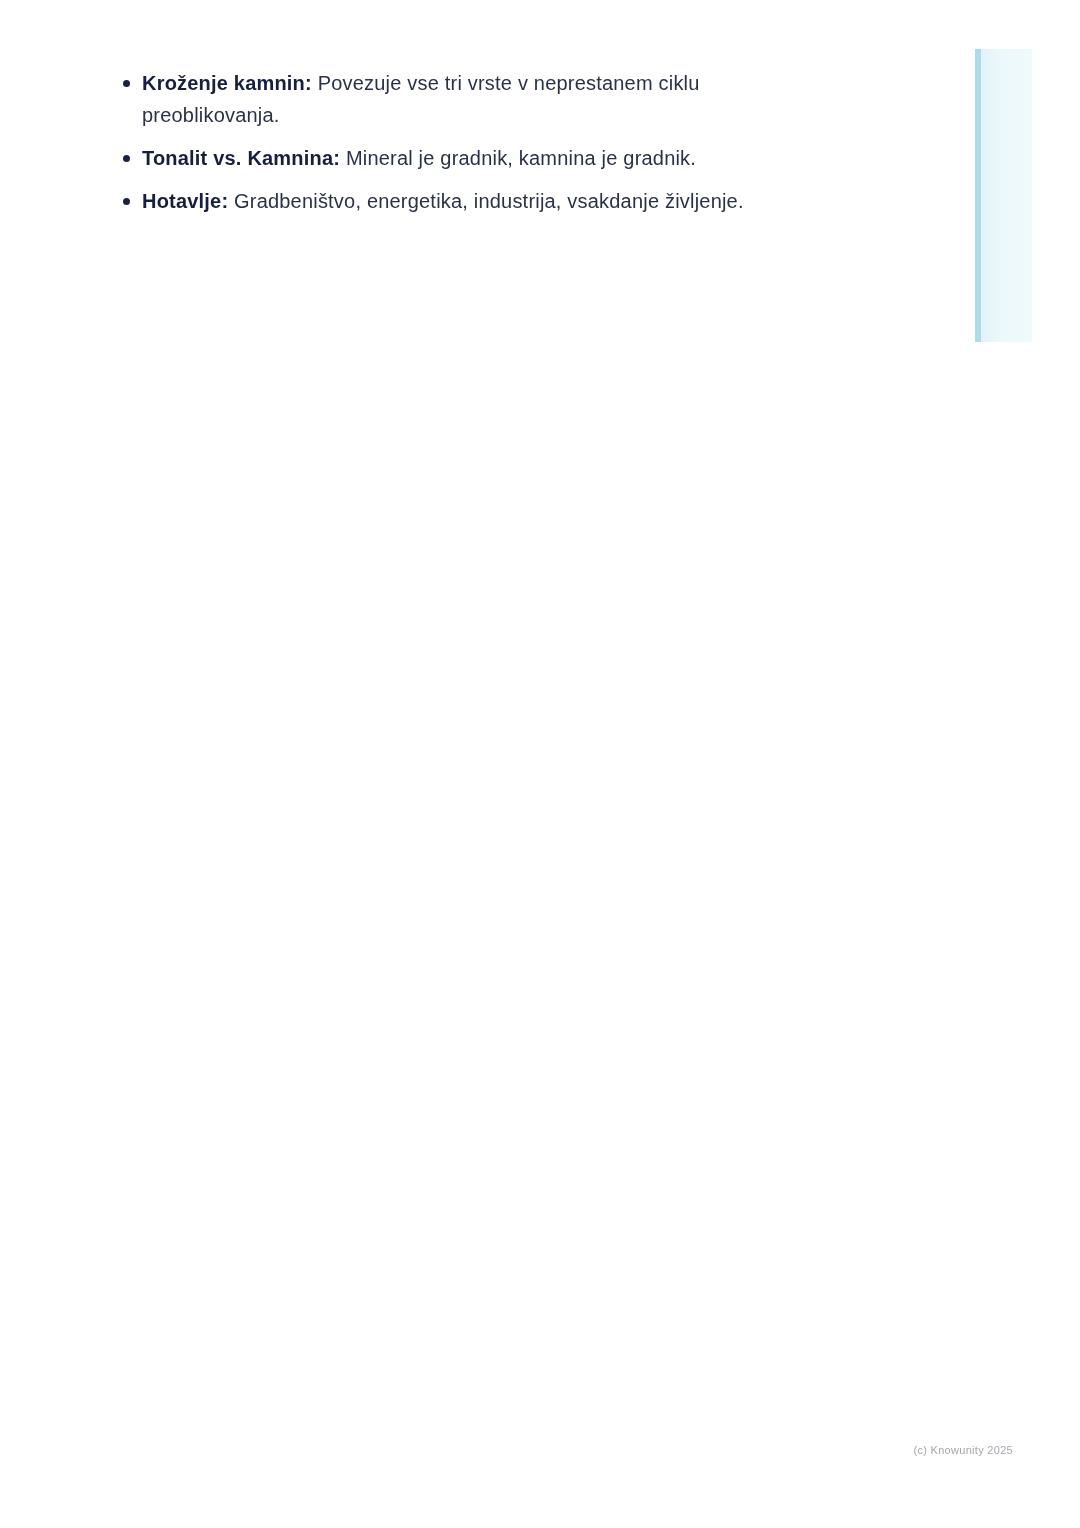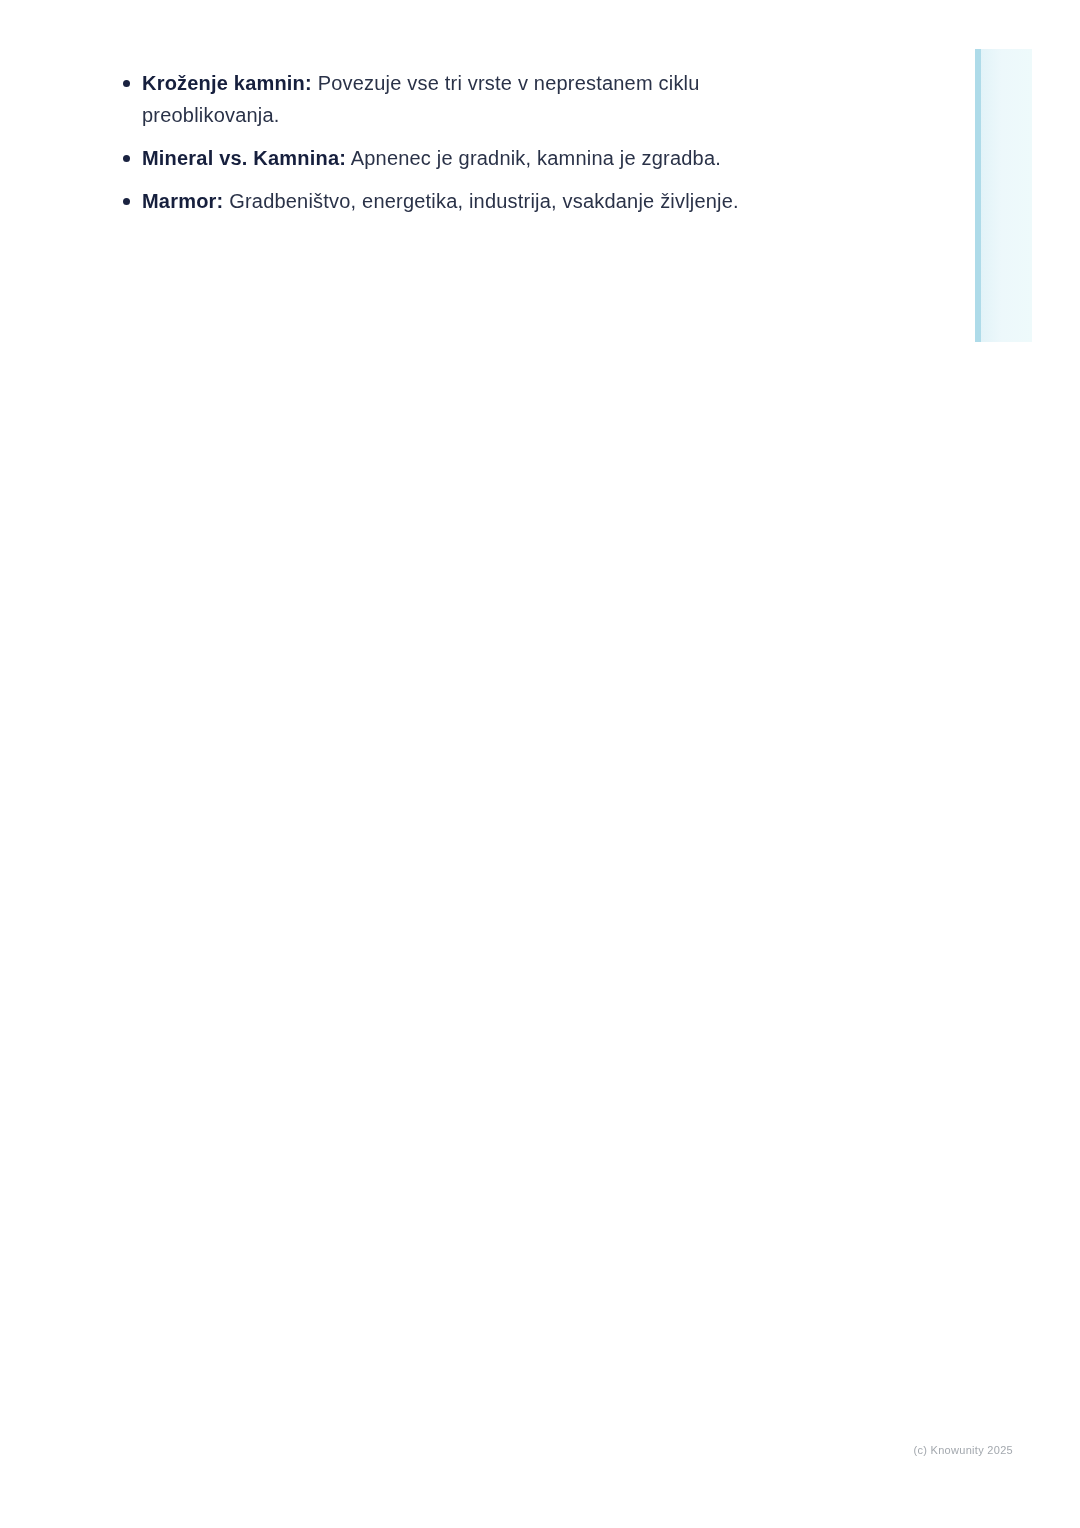"Mineral vs. Kamnina:" strong { text: Mineral -> Tonalit }
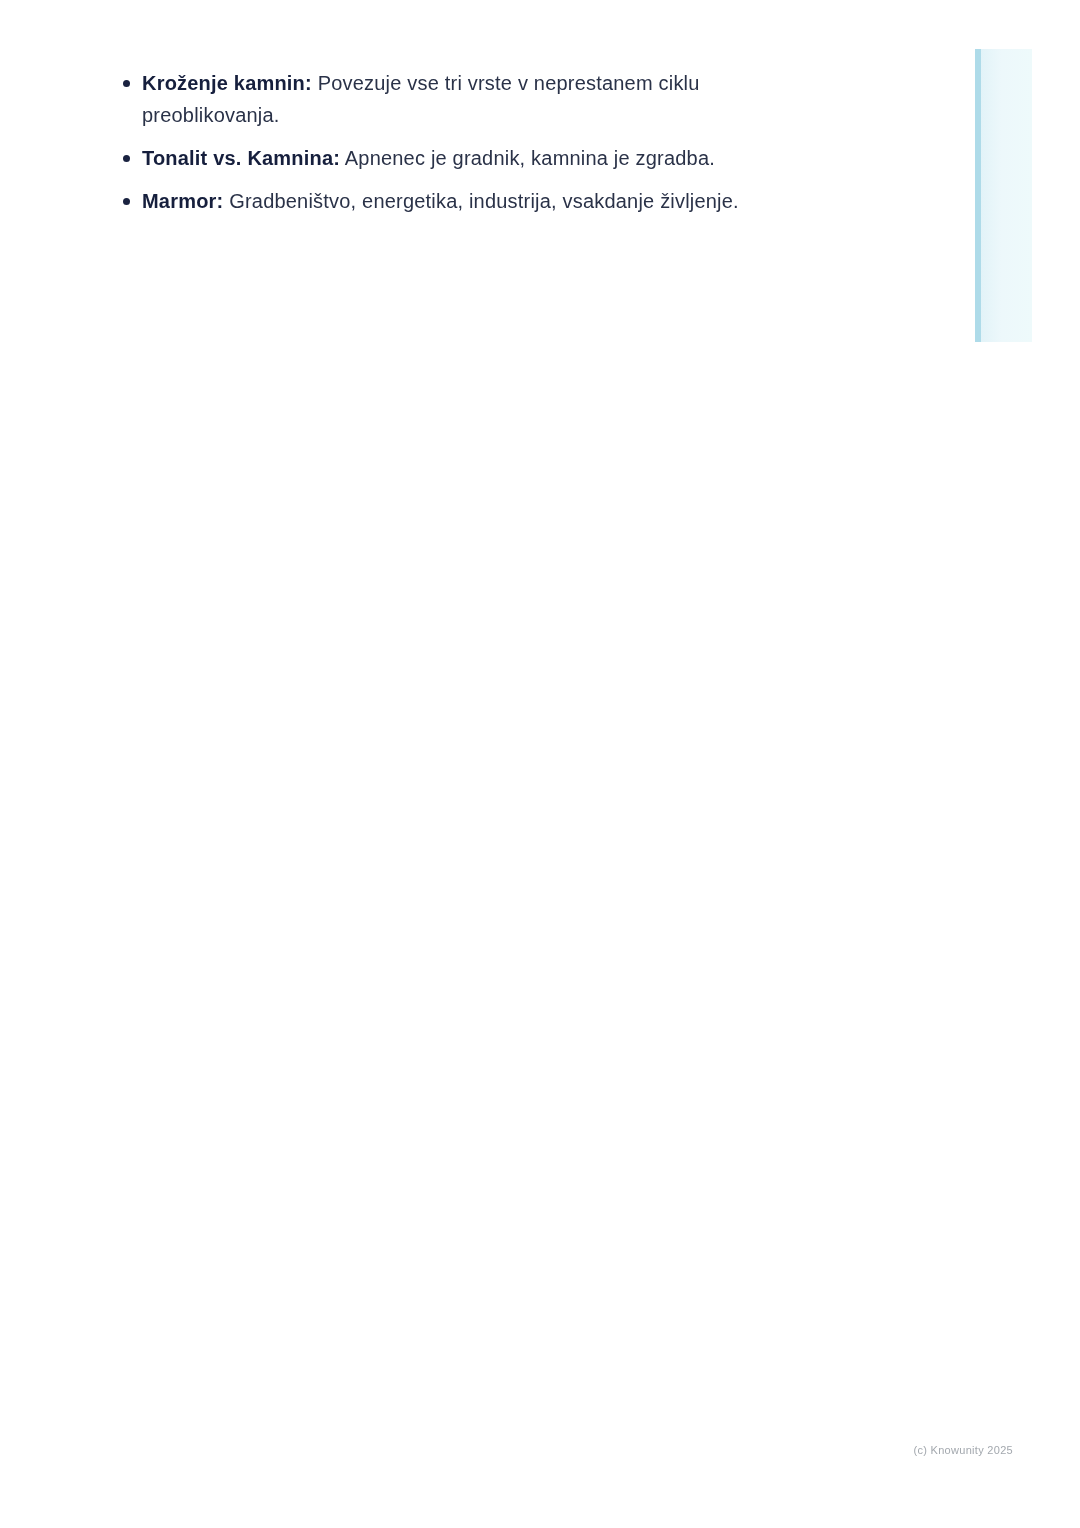"Apnenec je gradnik, kamnina je" span.rest { text: Apnenec je gradnik, kamnina je zgradba -> Mineral je gradnik, kamnina je gradnik }
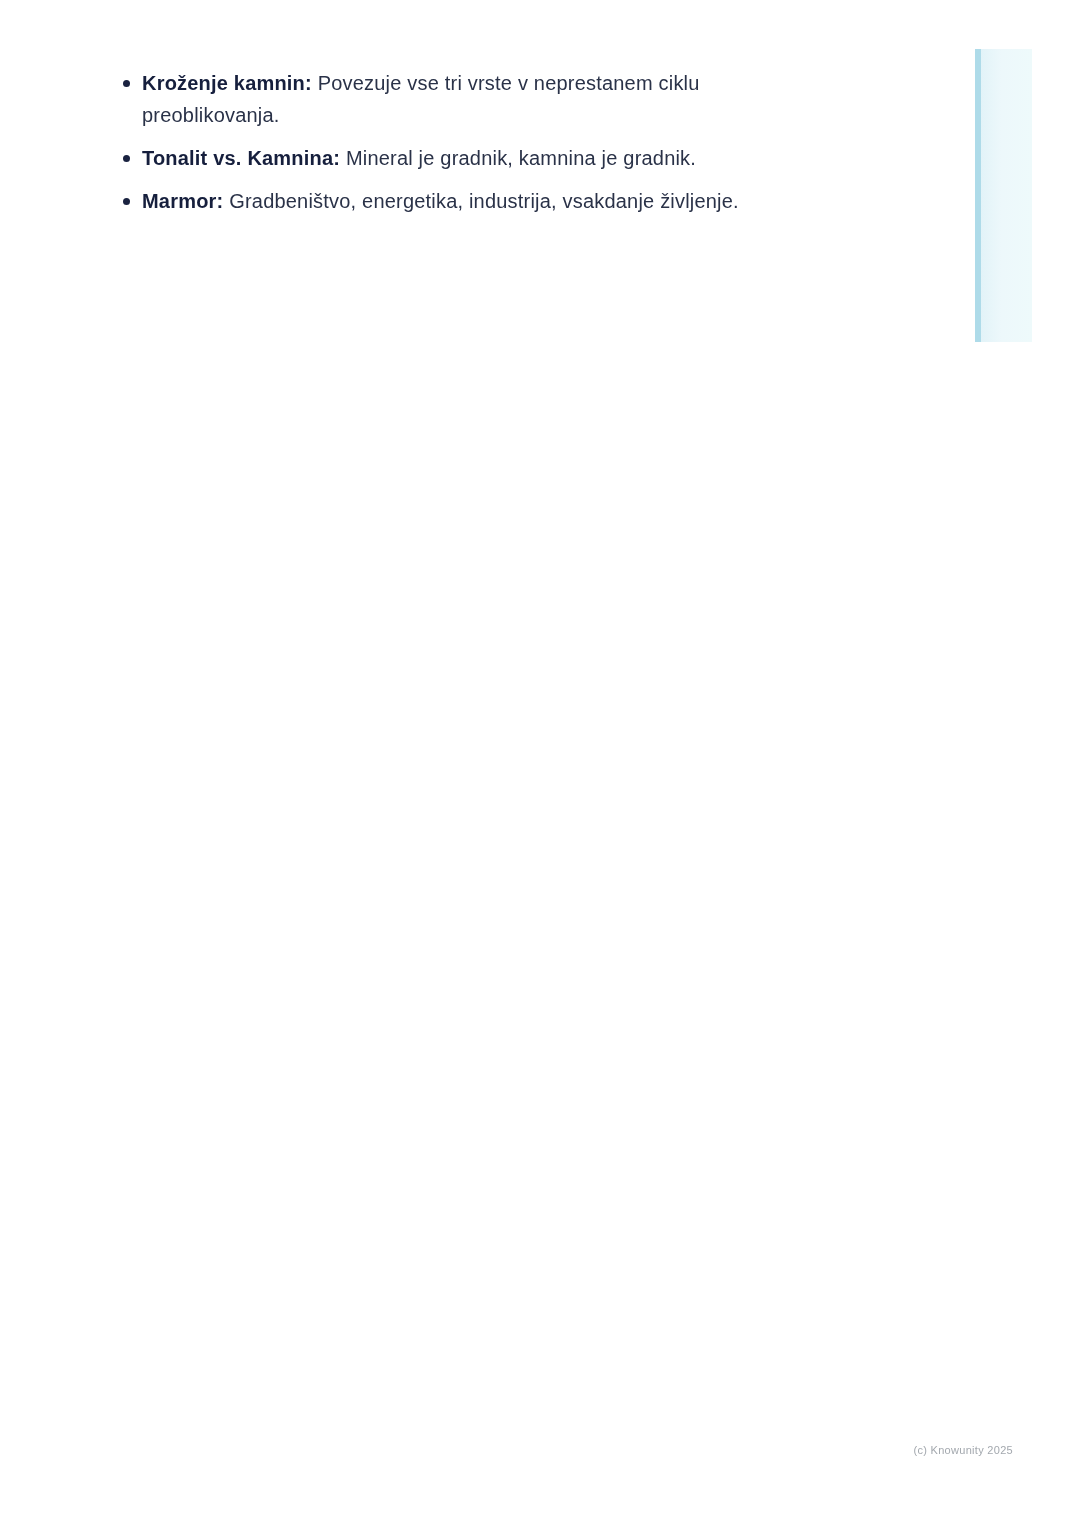"Marmor:" strong { text: Marmor -> Hotavlje }
